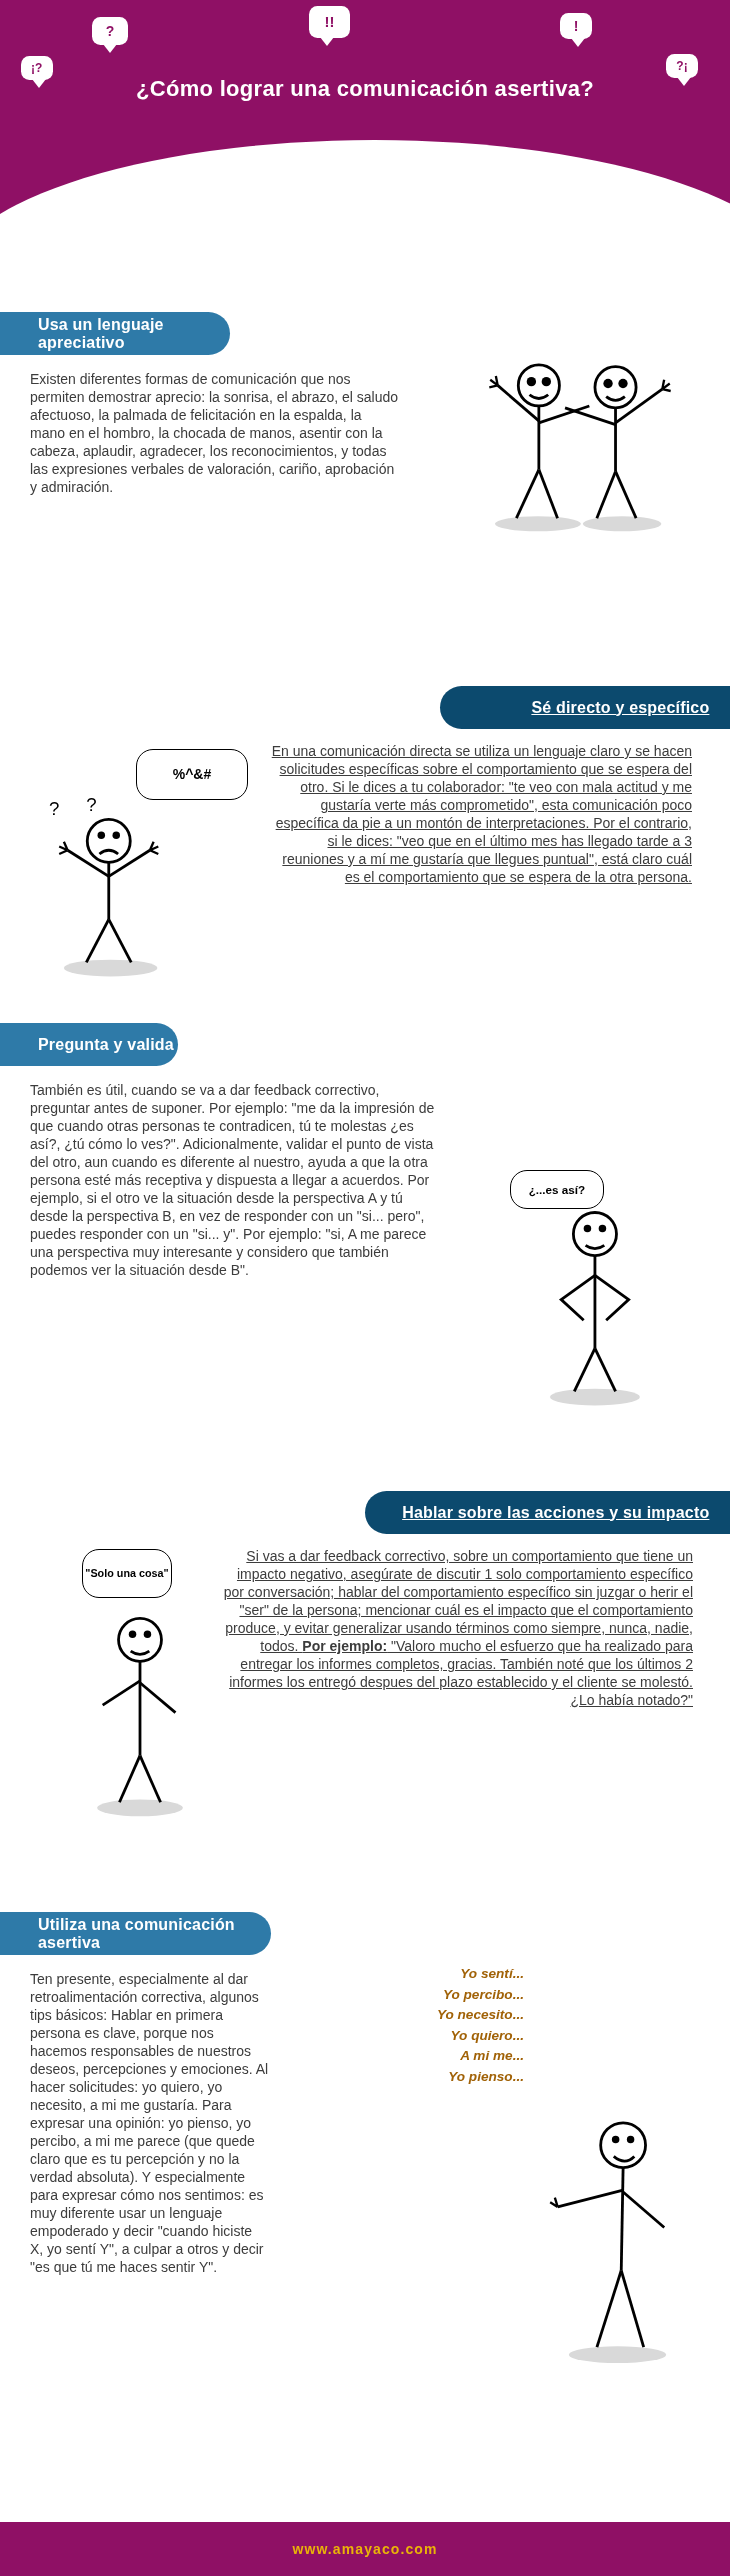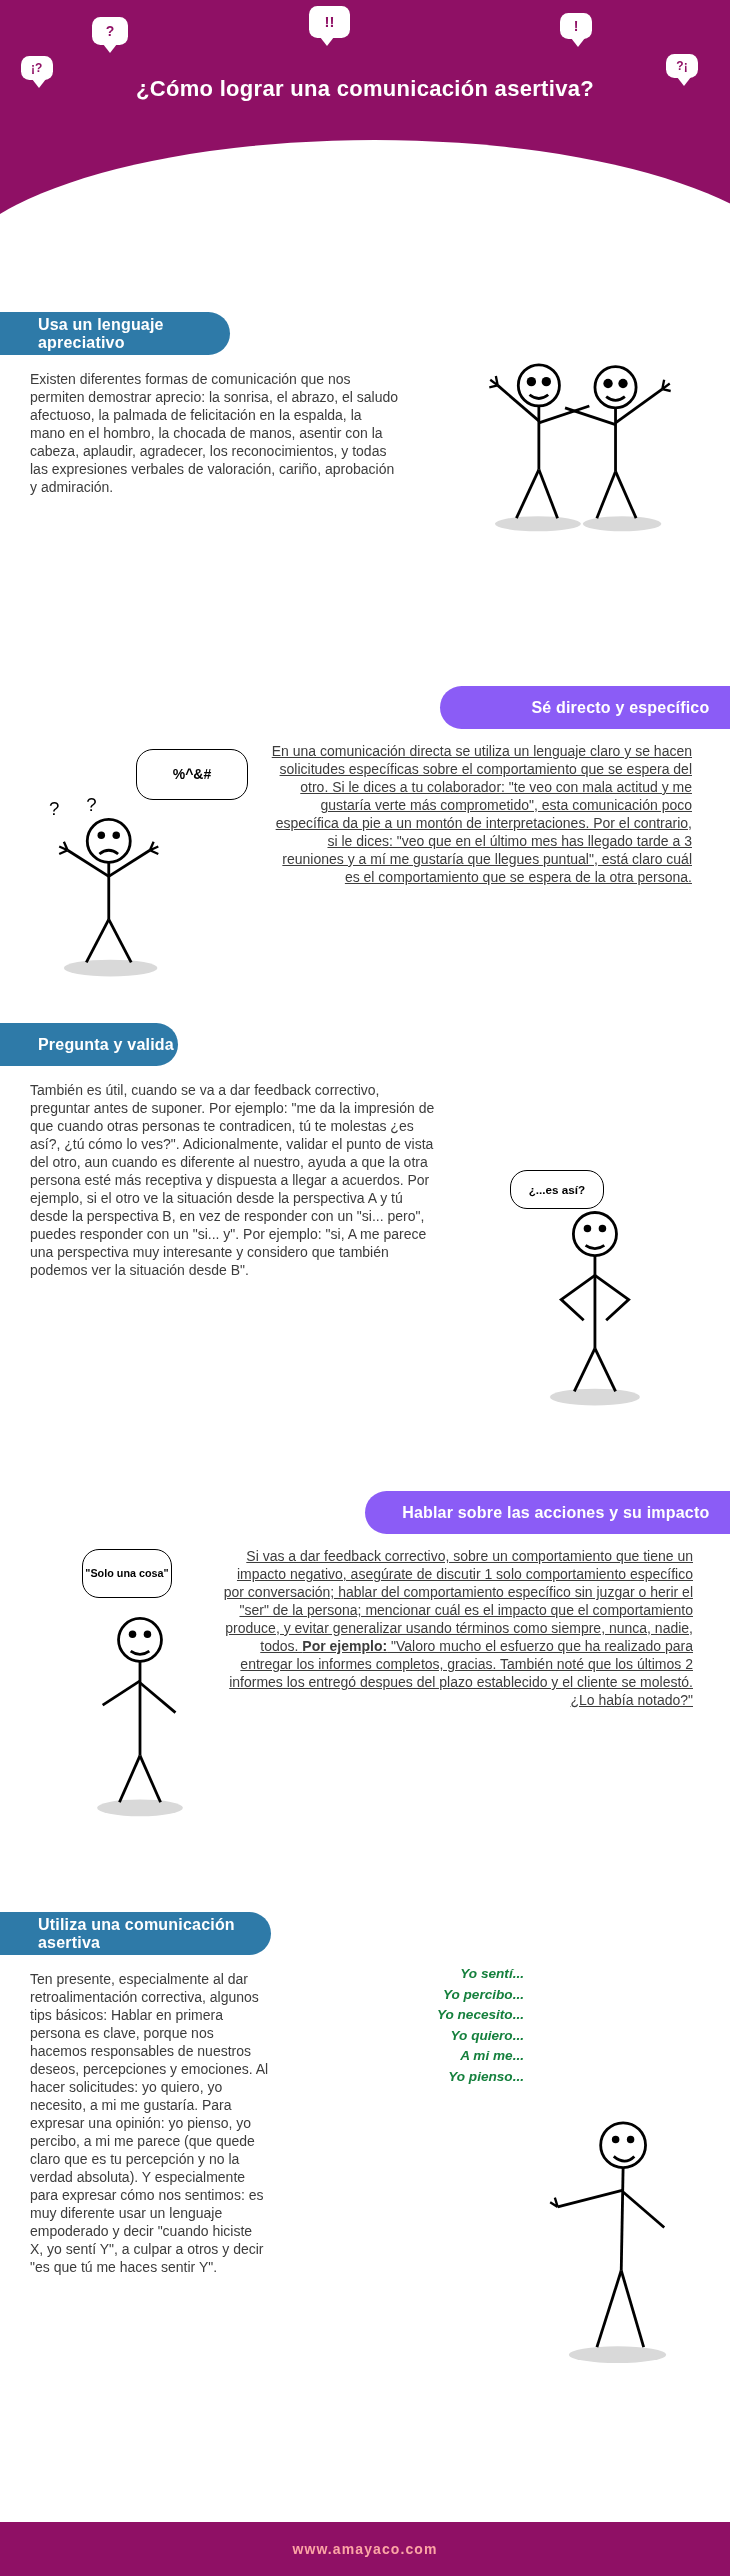"Sé directo y específico" .banner.right { background: #8b5cf6 -> #0c4a6e; text-decoration: none -> underline }
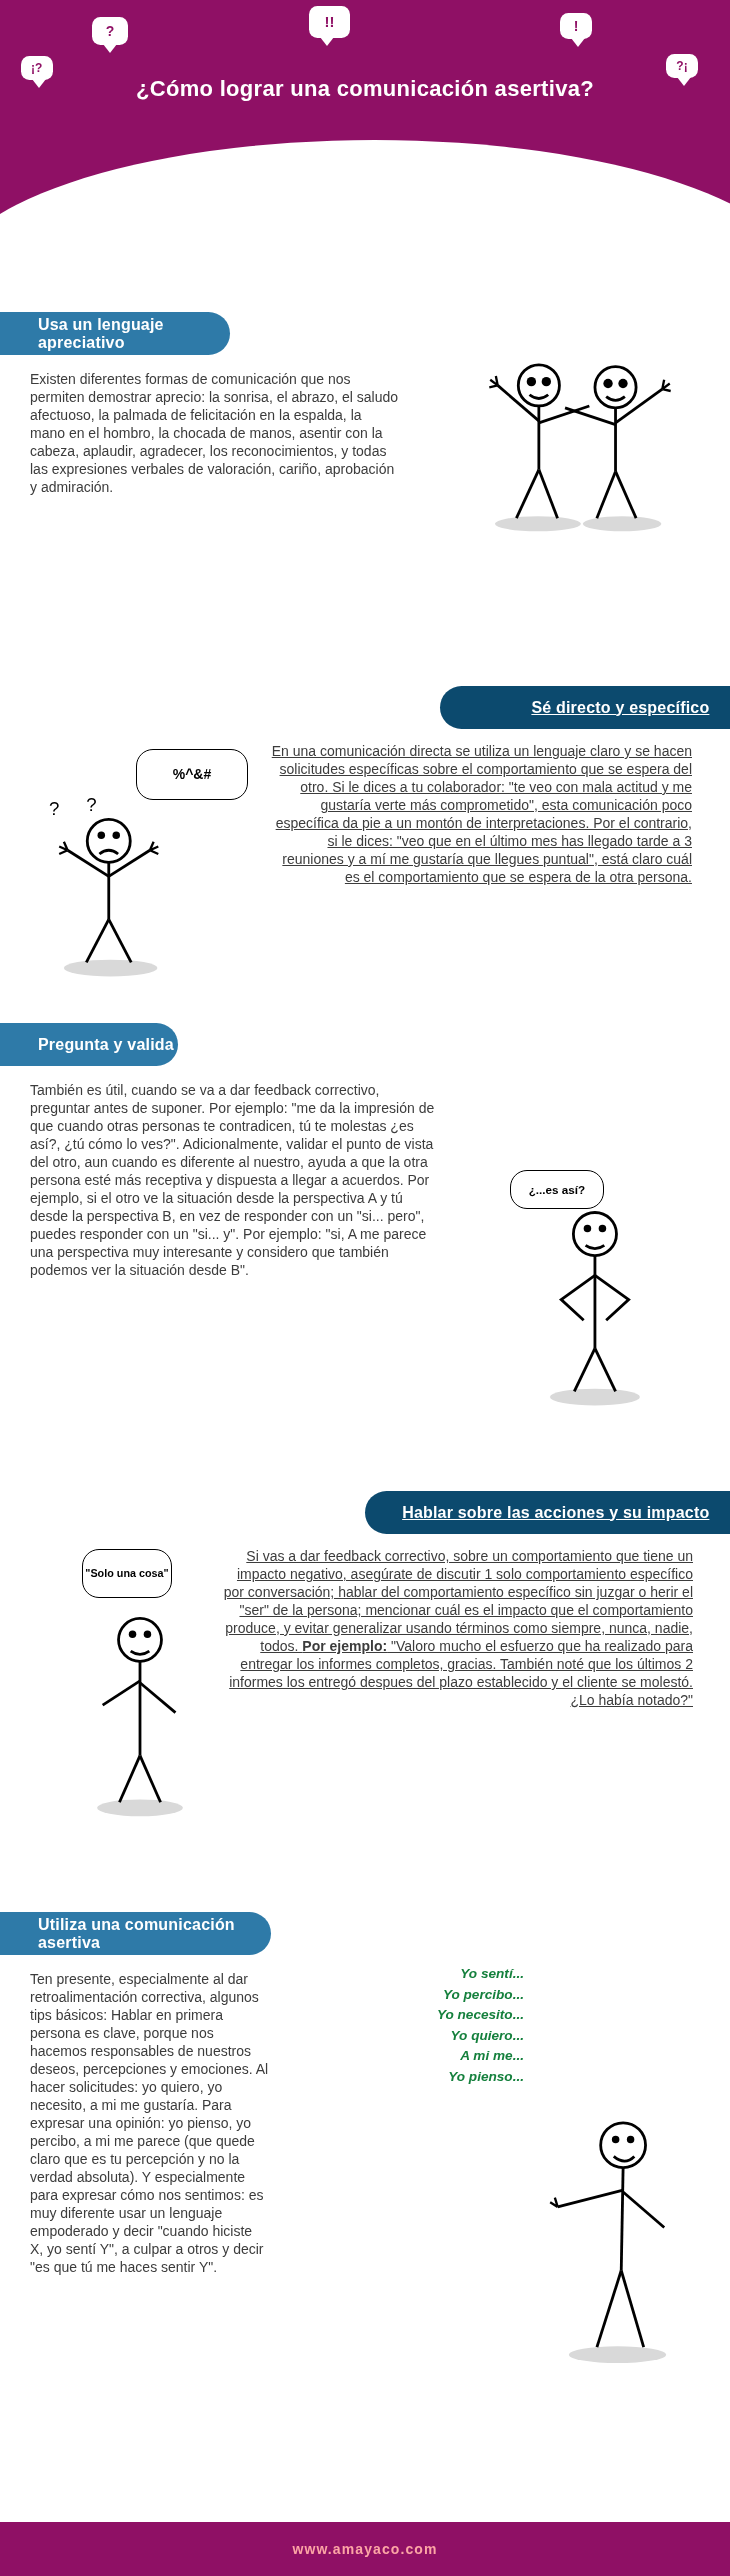"Yo sentí..." .hand-text { color: #15803d -> #a16207 }
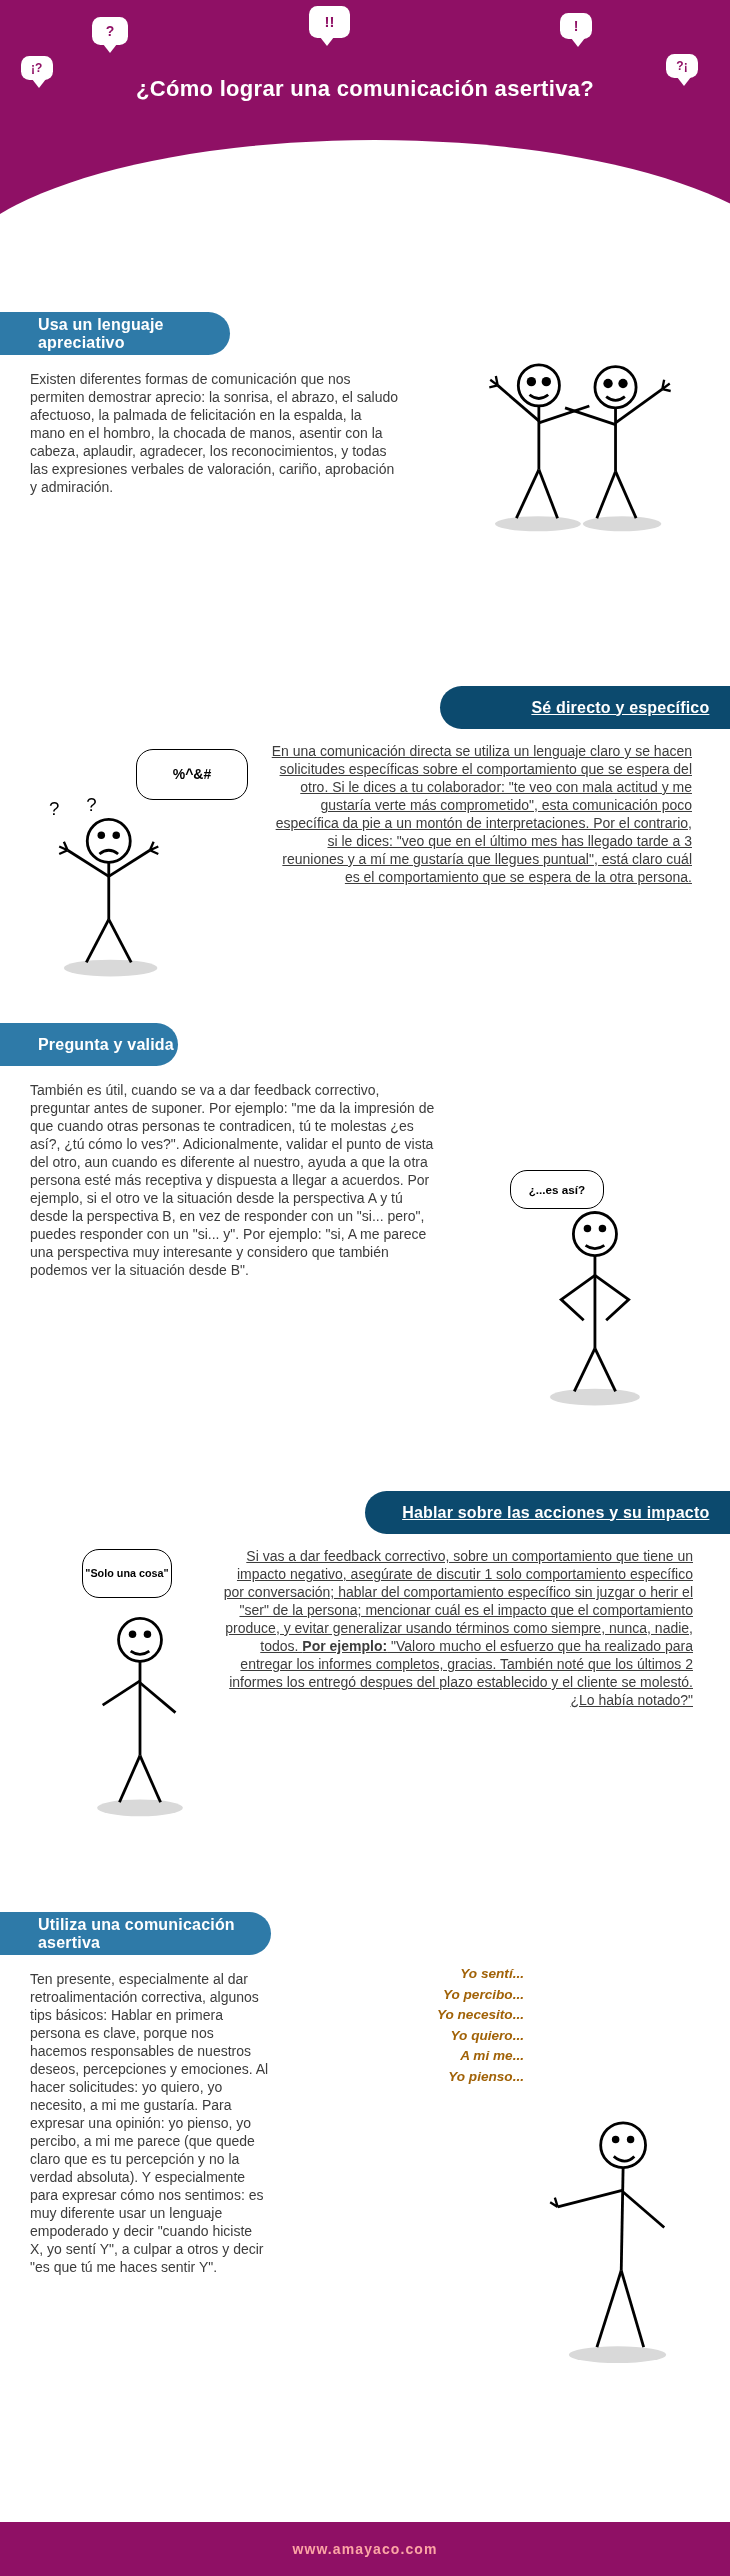"www.amayaco.com" .footer { color: #fca5a5 -> #eab308 }
